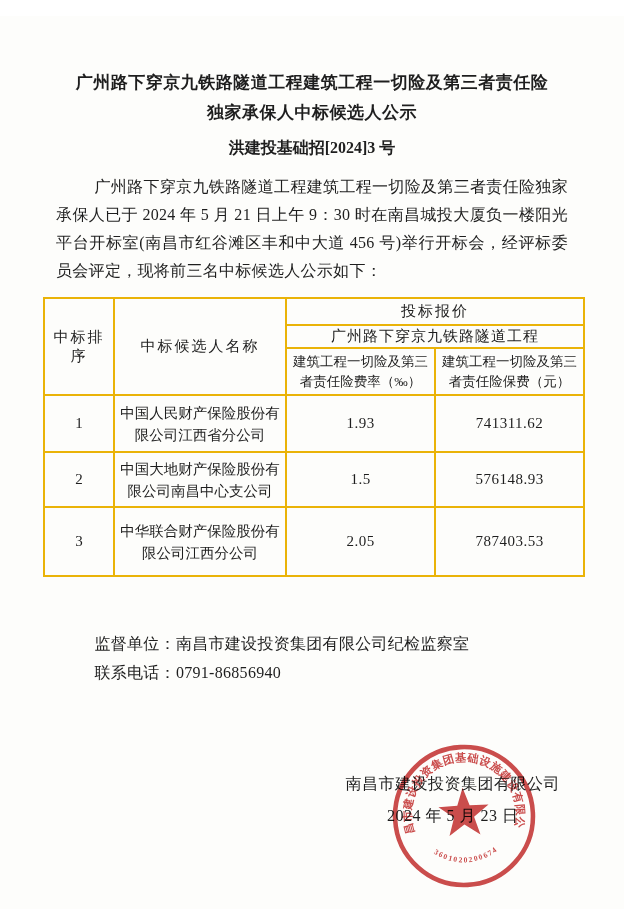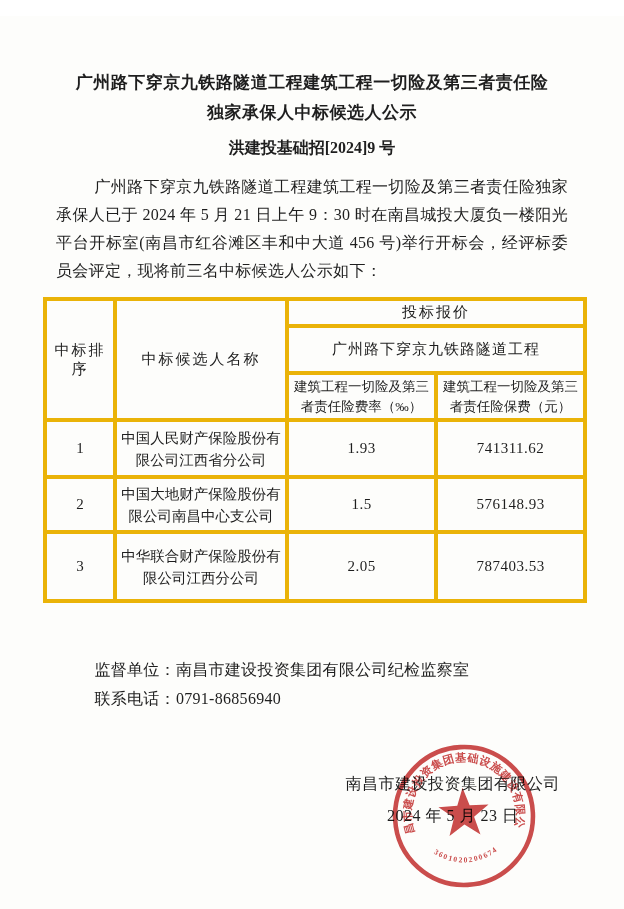"洪建投基础招[2024]9 号" div.doc-number { text: 9 -> 3 }
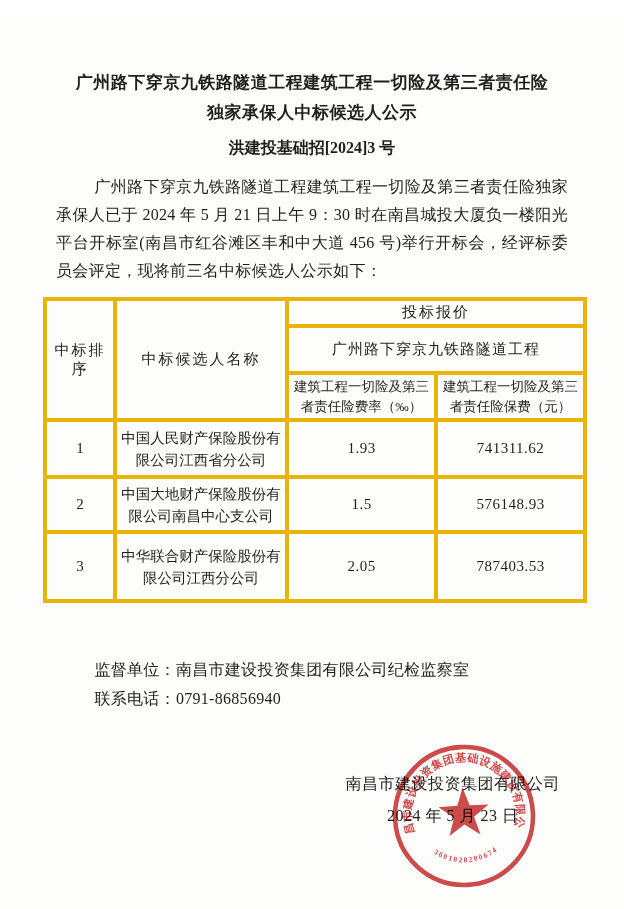"投标报价" table.bid-table th, table.bid-table td { border: 4px solid #eab308 -> 2px solid #eab308 }
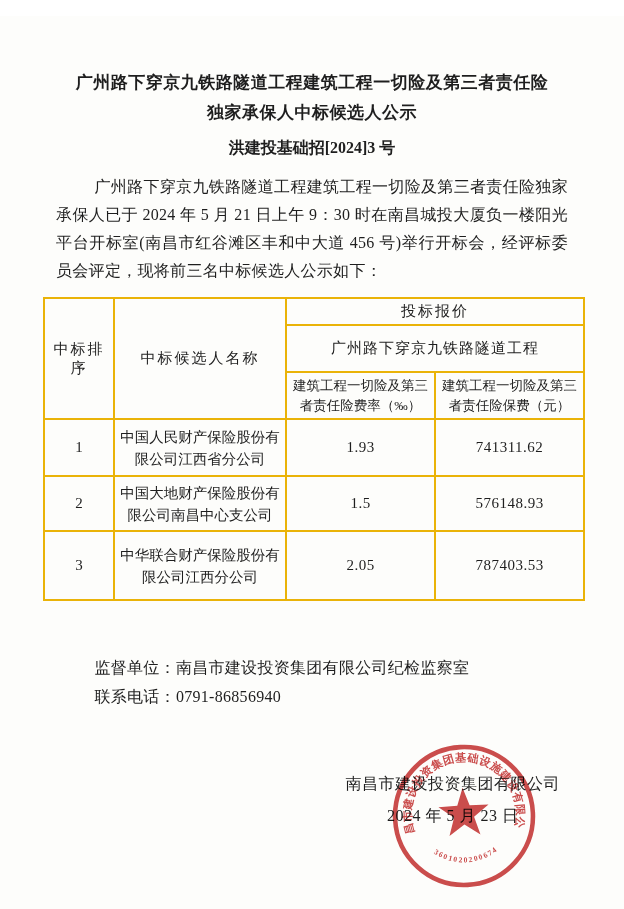"广州路下穿京九铁路隧道工程" tr.hdr-2 th { height: 47px -> 23px }
